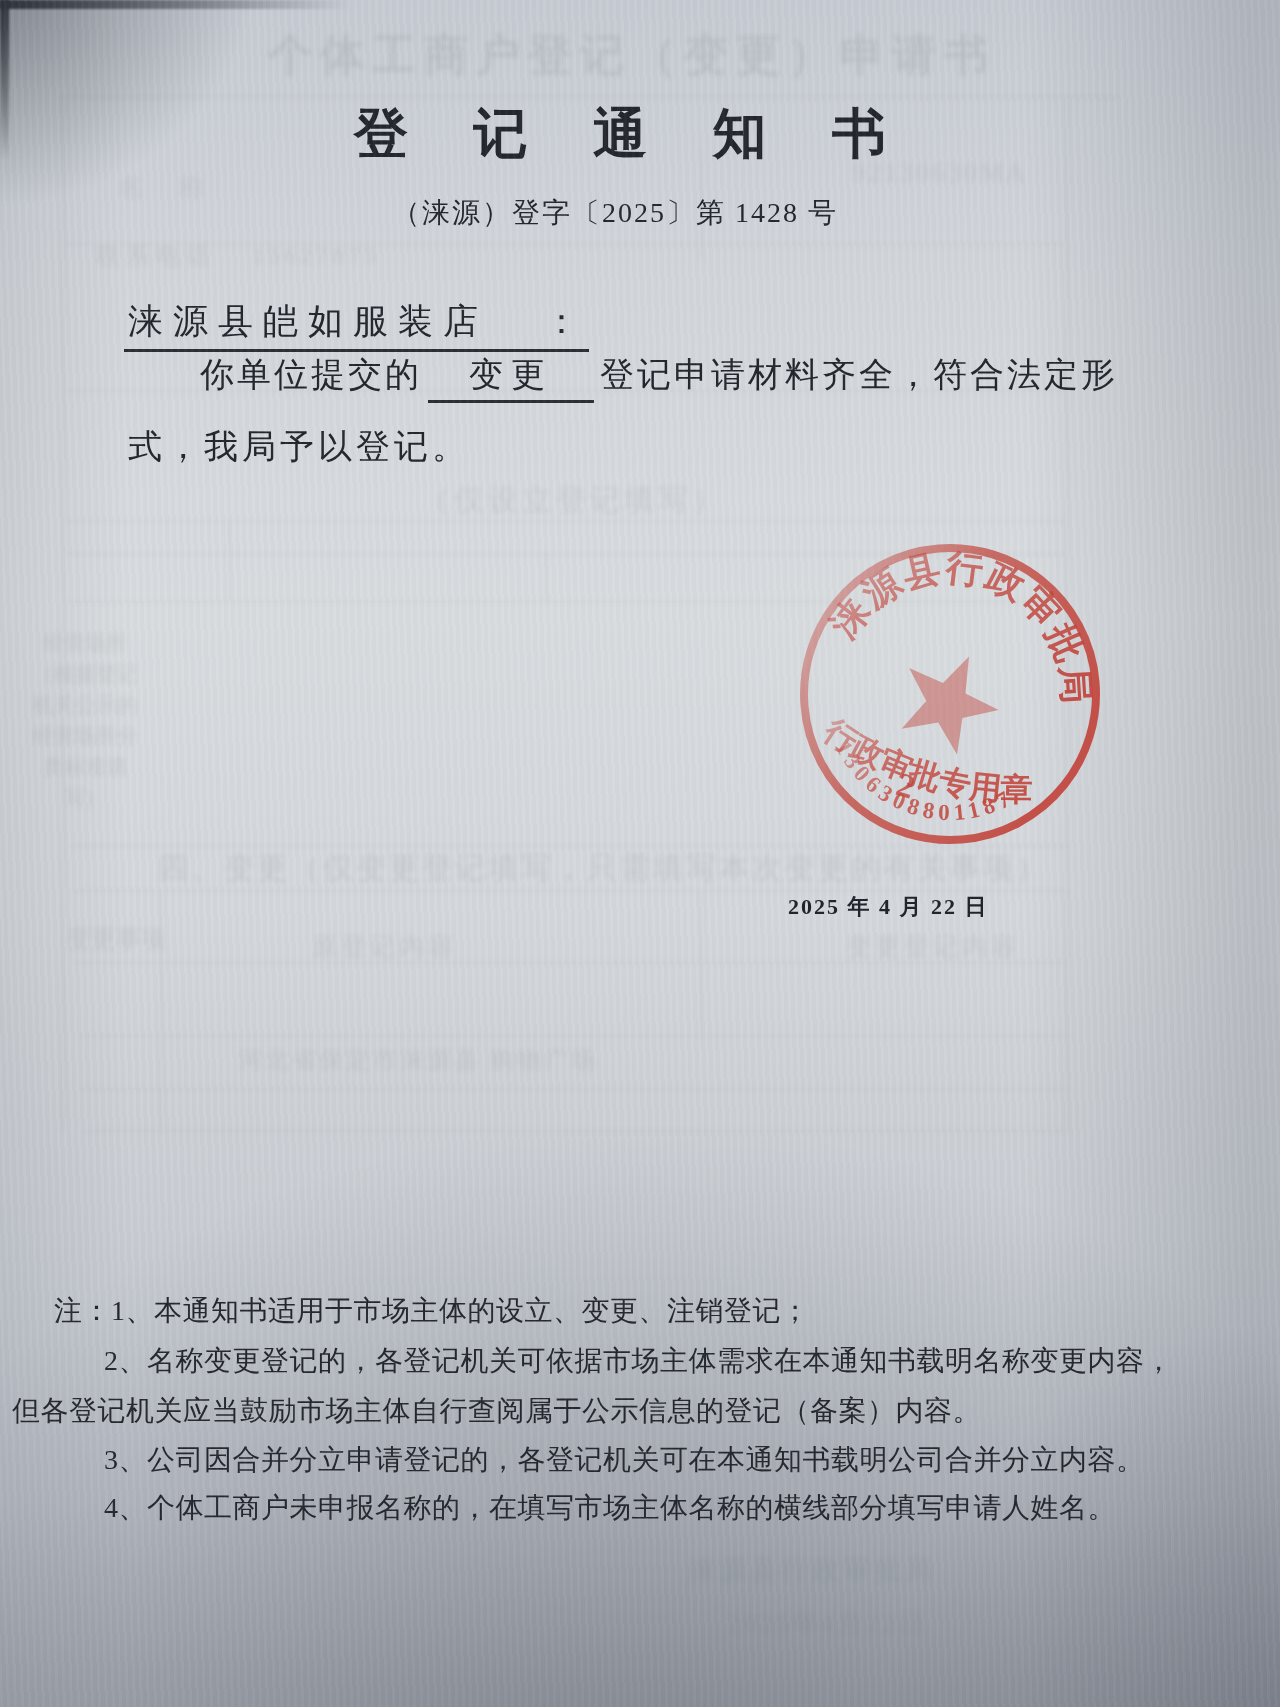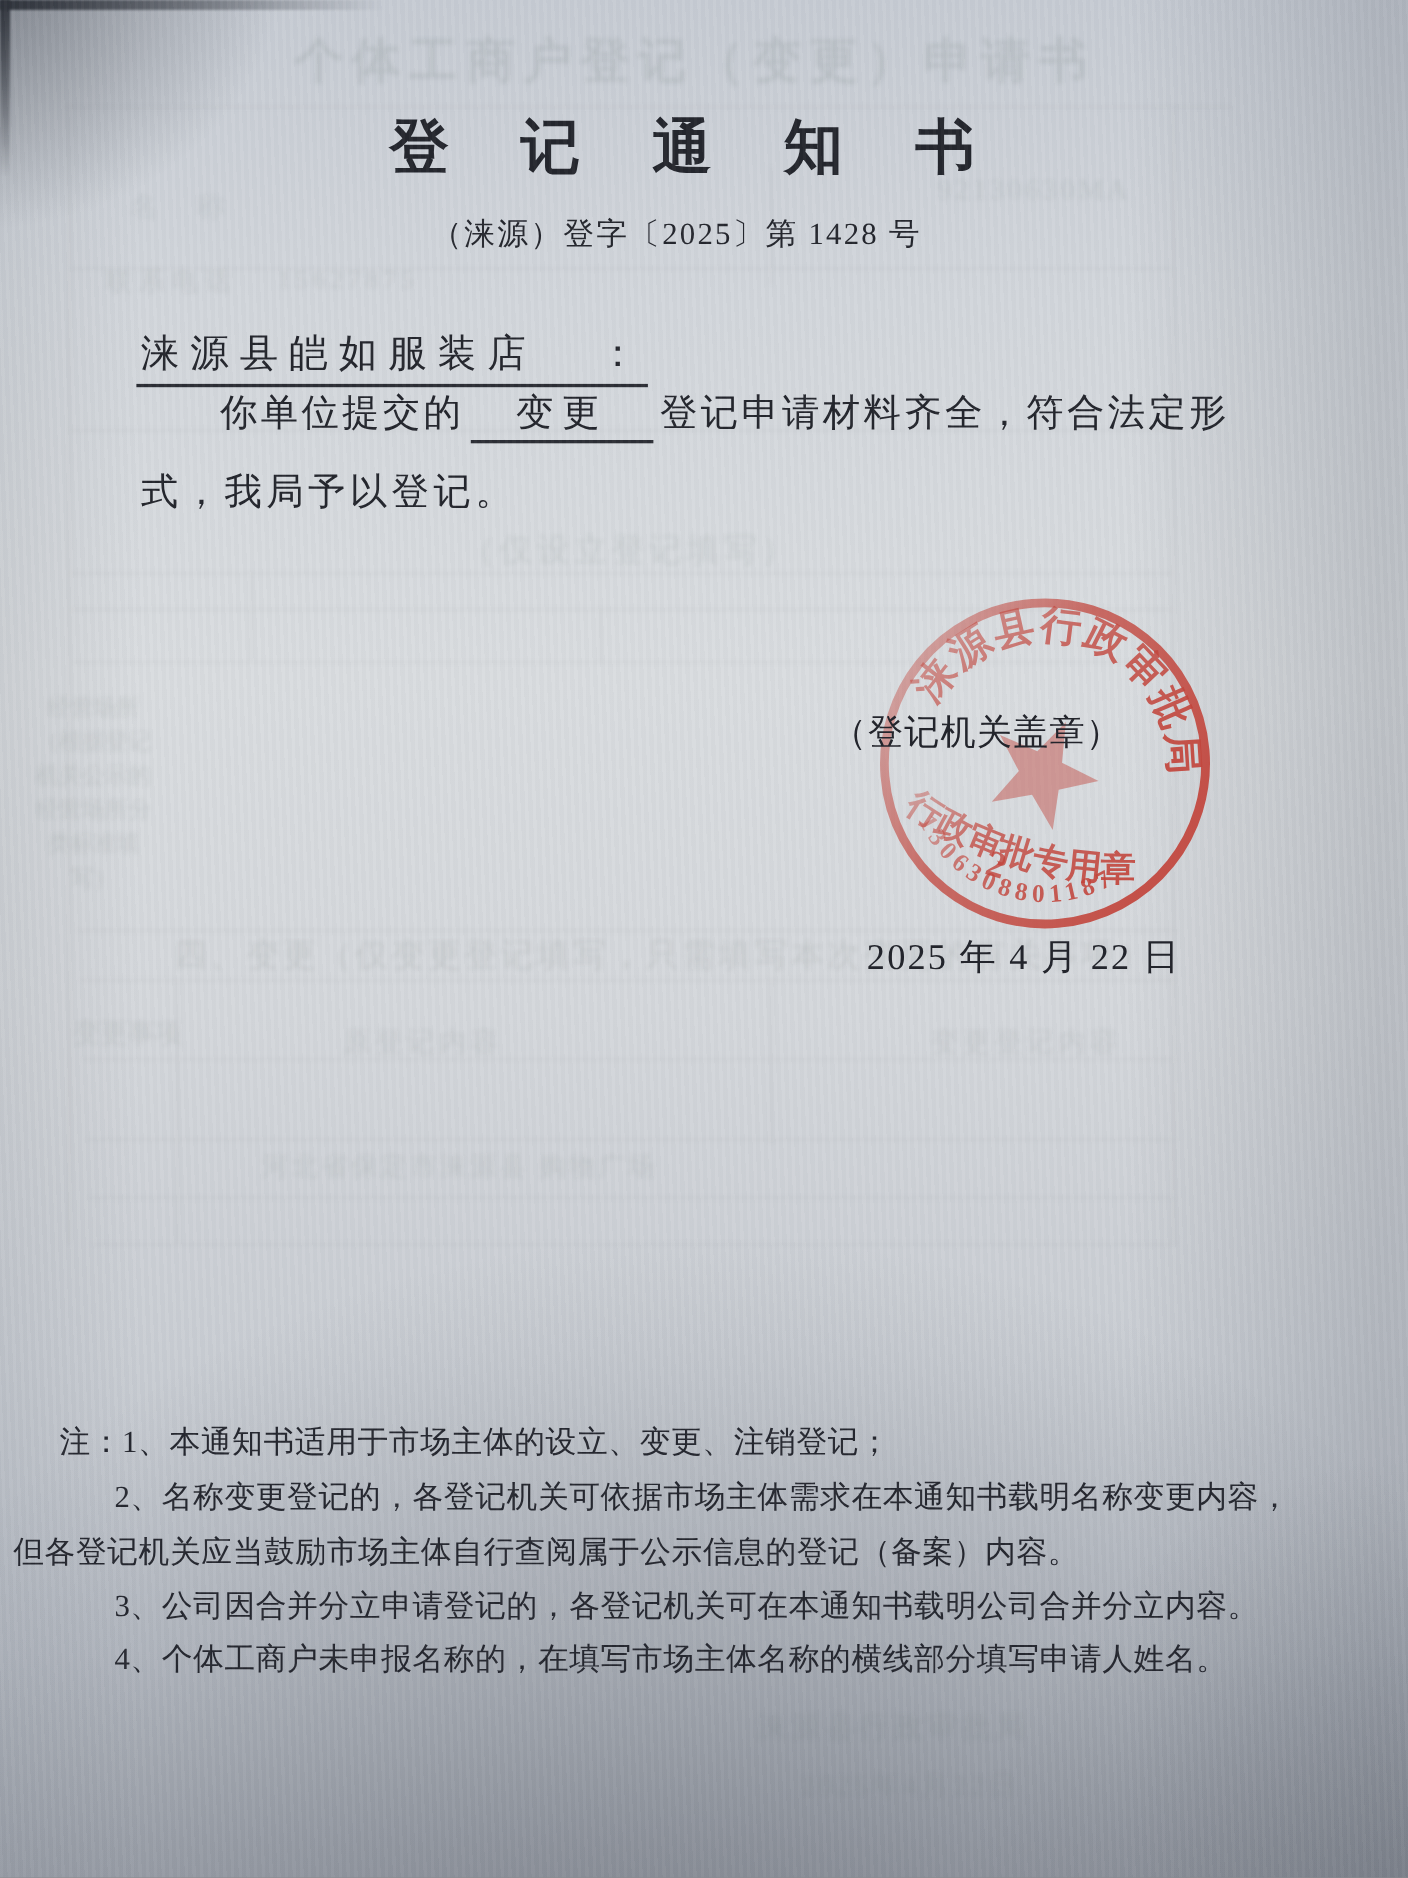"（登记机关盖章）" div.sealcap { html: <div>（登记机关盖章）</div> -> none }
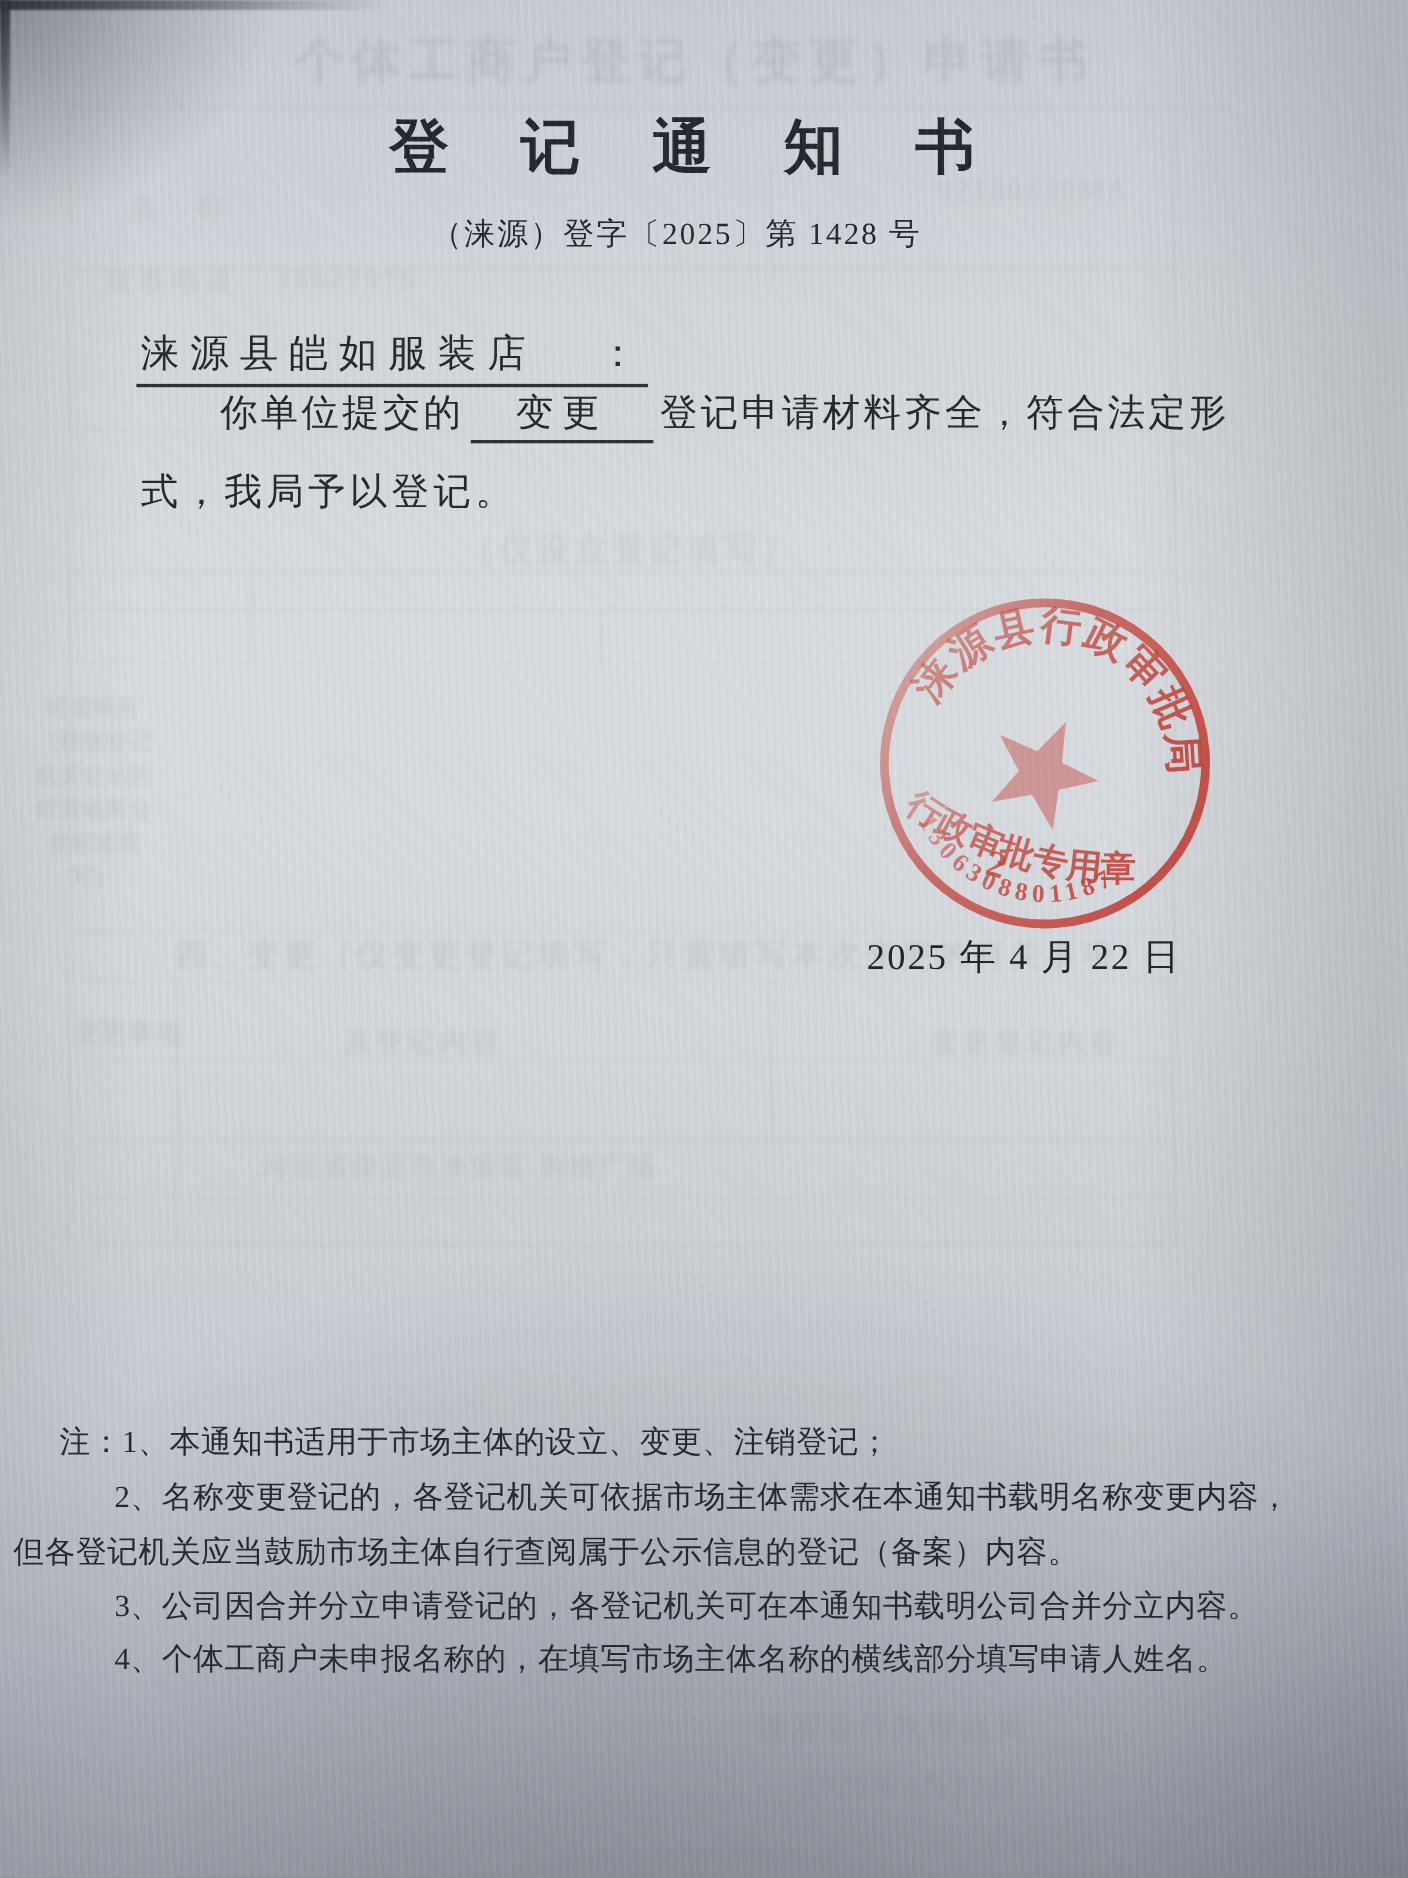"2025 年 4 月 22" .date { font-size: 33px -> 22px; font-weight: none -> bold; top: 848px -> 892px }
